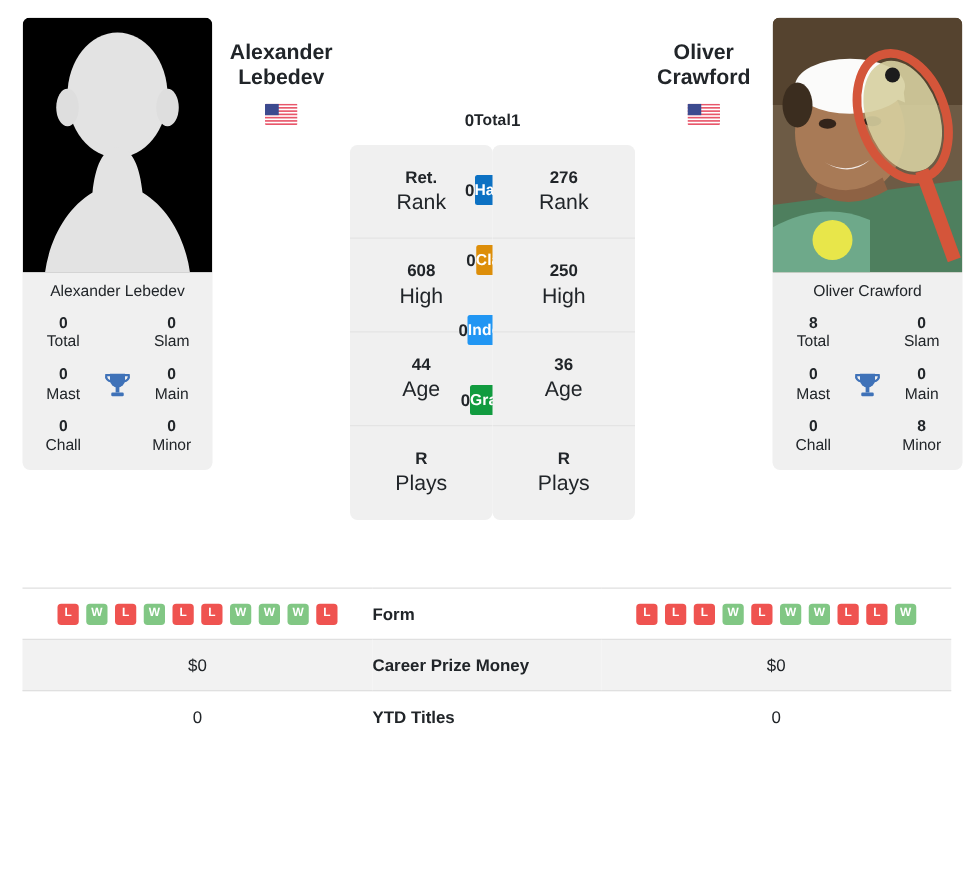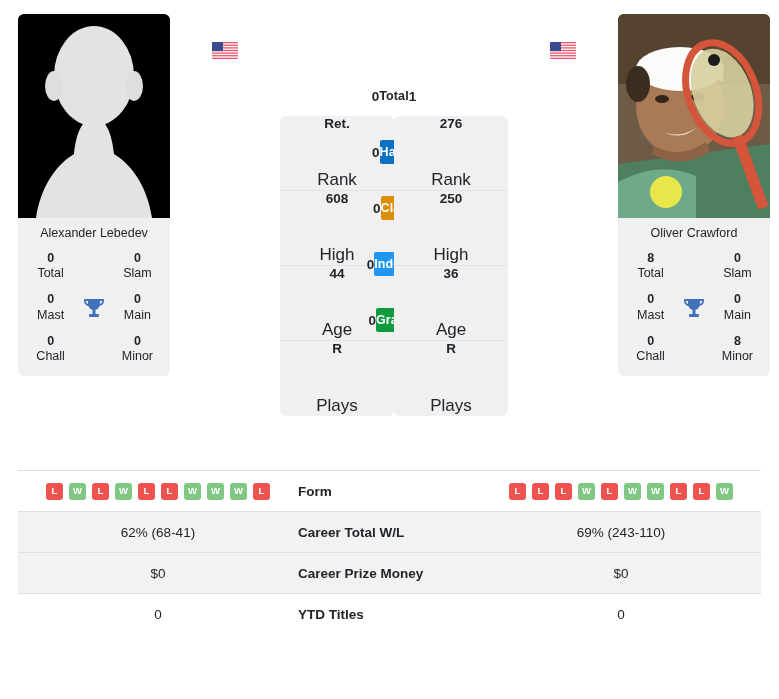"Alexander" div.pname { html: none -> <div>Alexander Lebedev</div> }
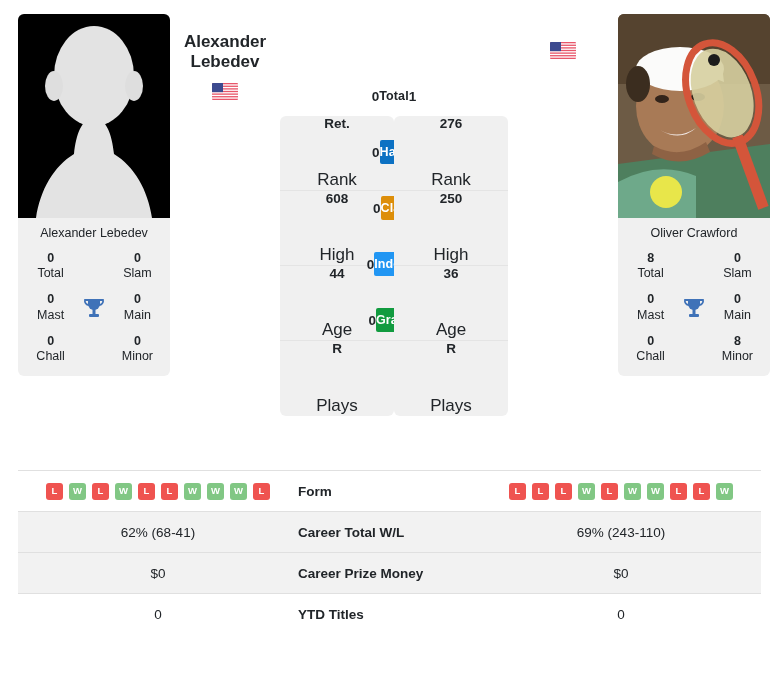"Oliver" div.pname { html: none -> <div>Oliver Crawford</div> }
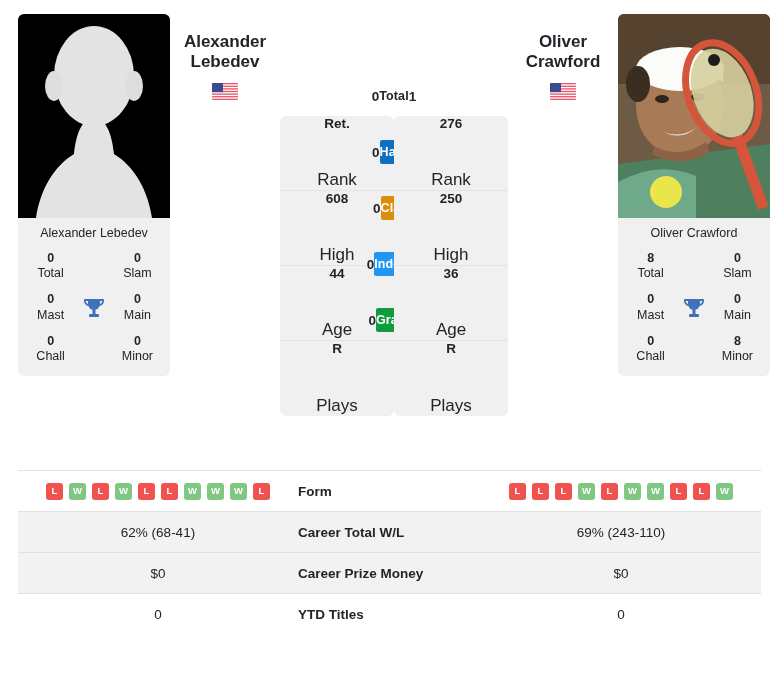"Ret." .info-cell { justify-content: space-between -> center }
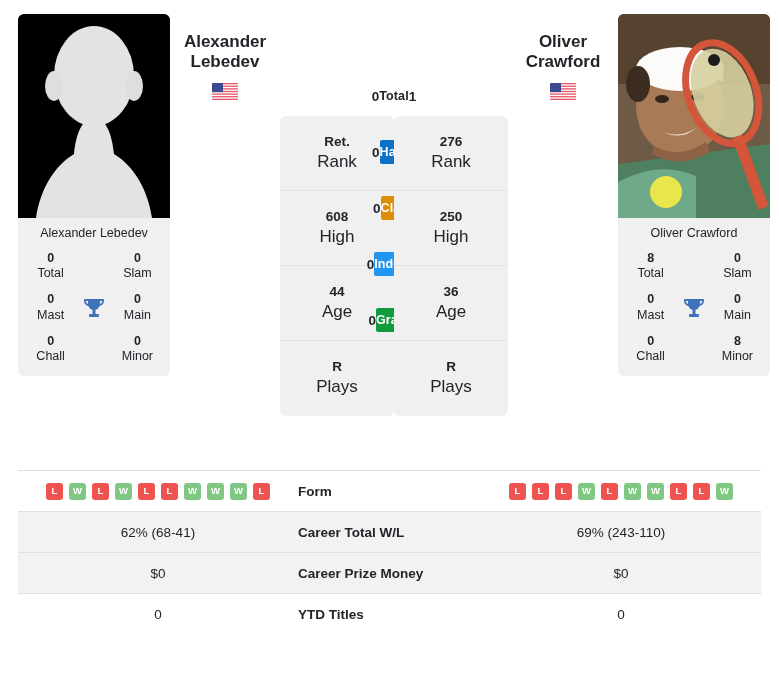"62% (68-41)" tr.striped { html: <tr> <td>62% (68-41)</td> <td>Career Total W/L</td> <td>69% (243-110)</td> </tr> -> none }
